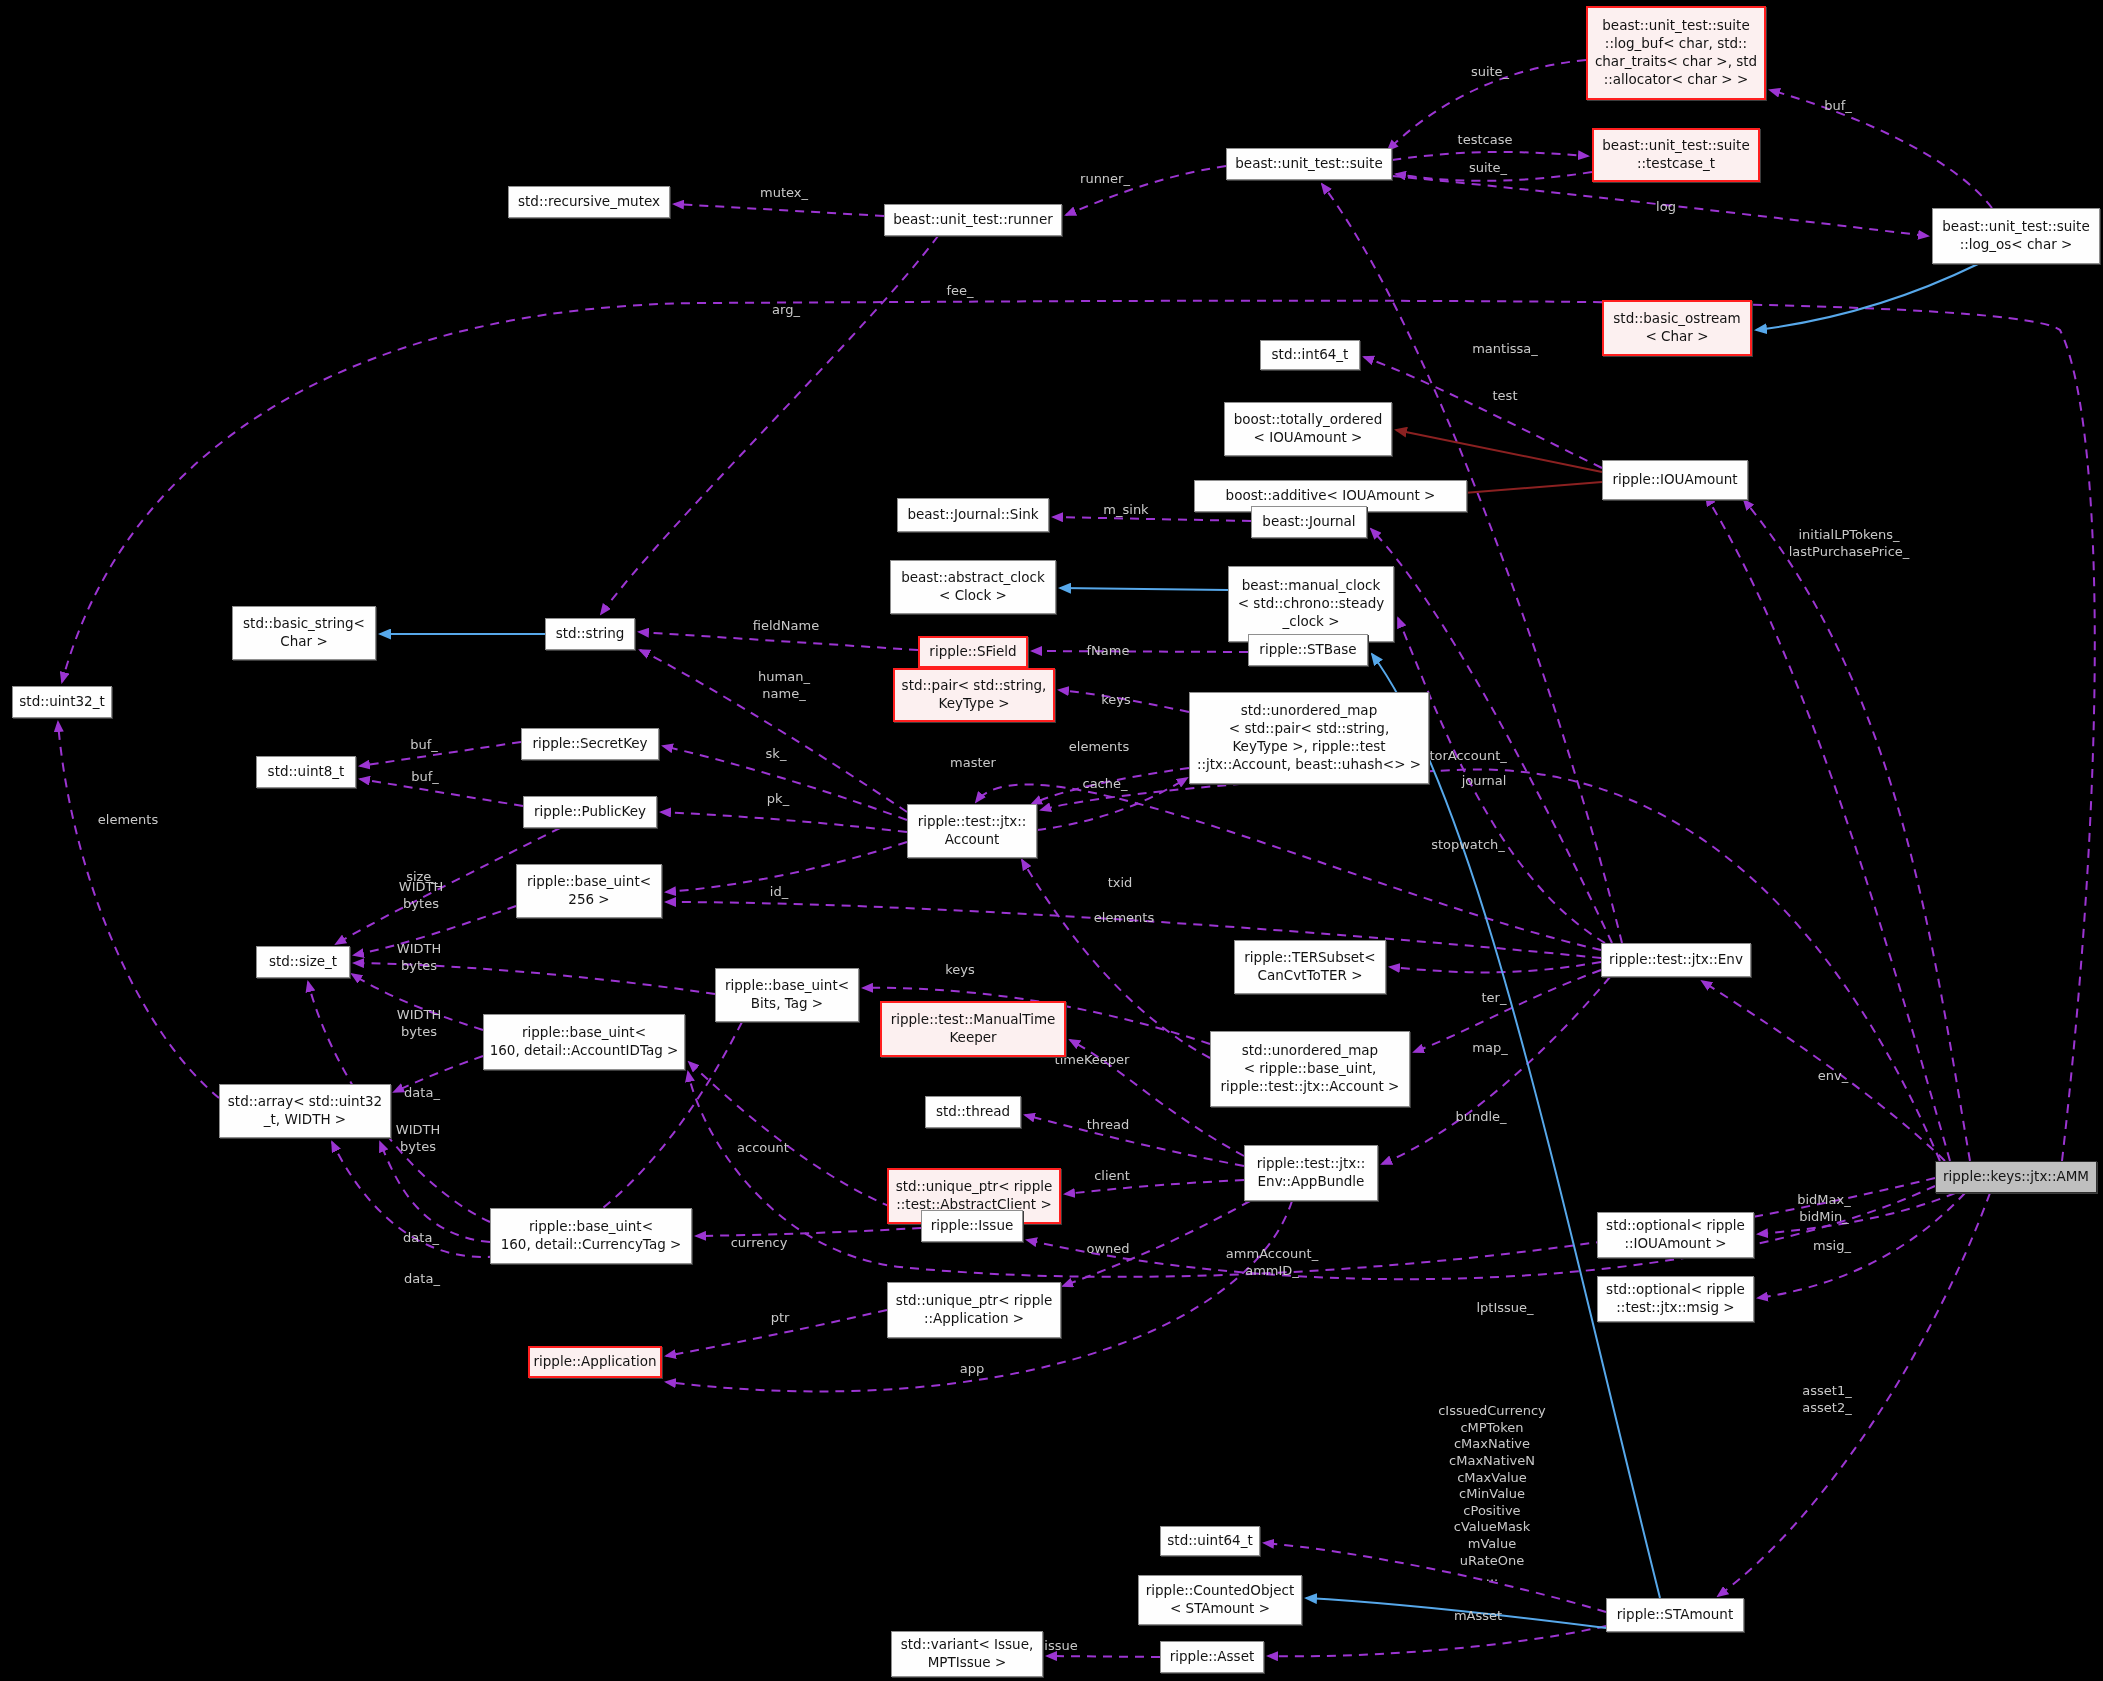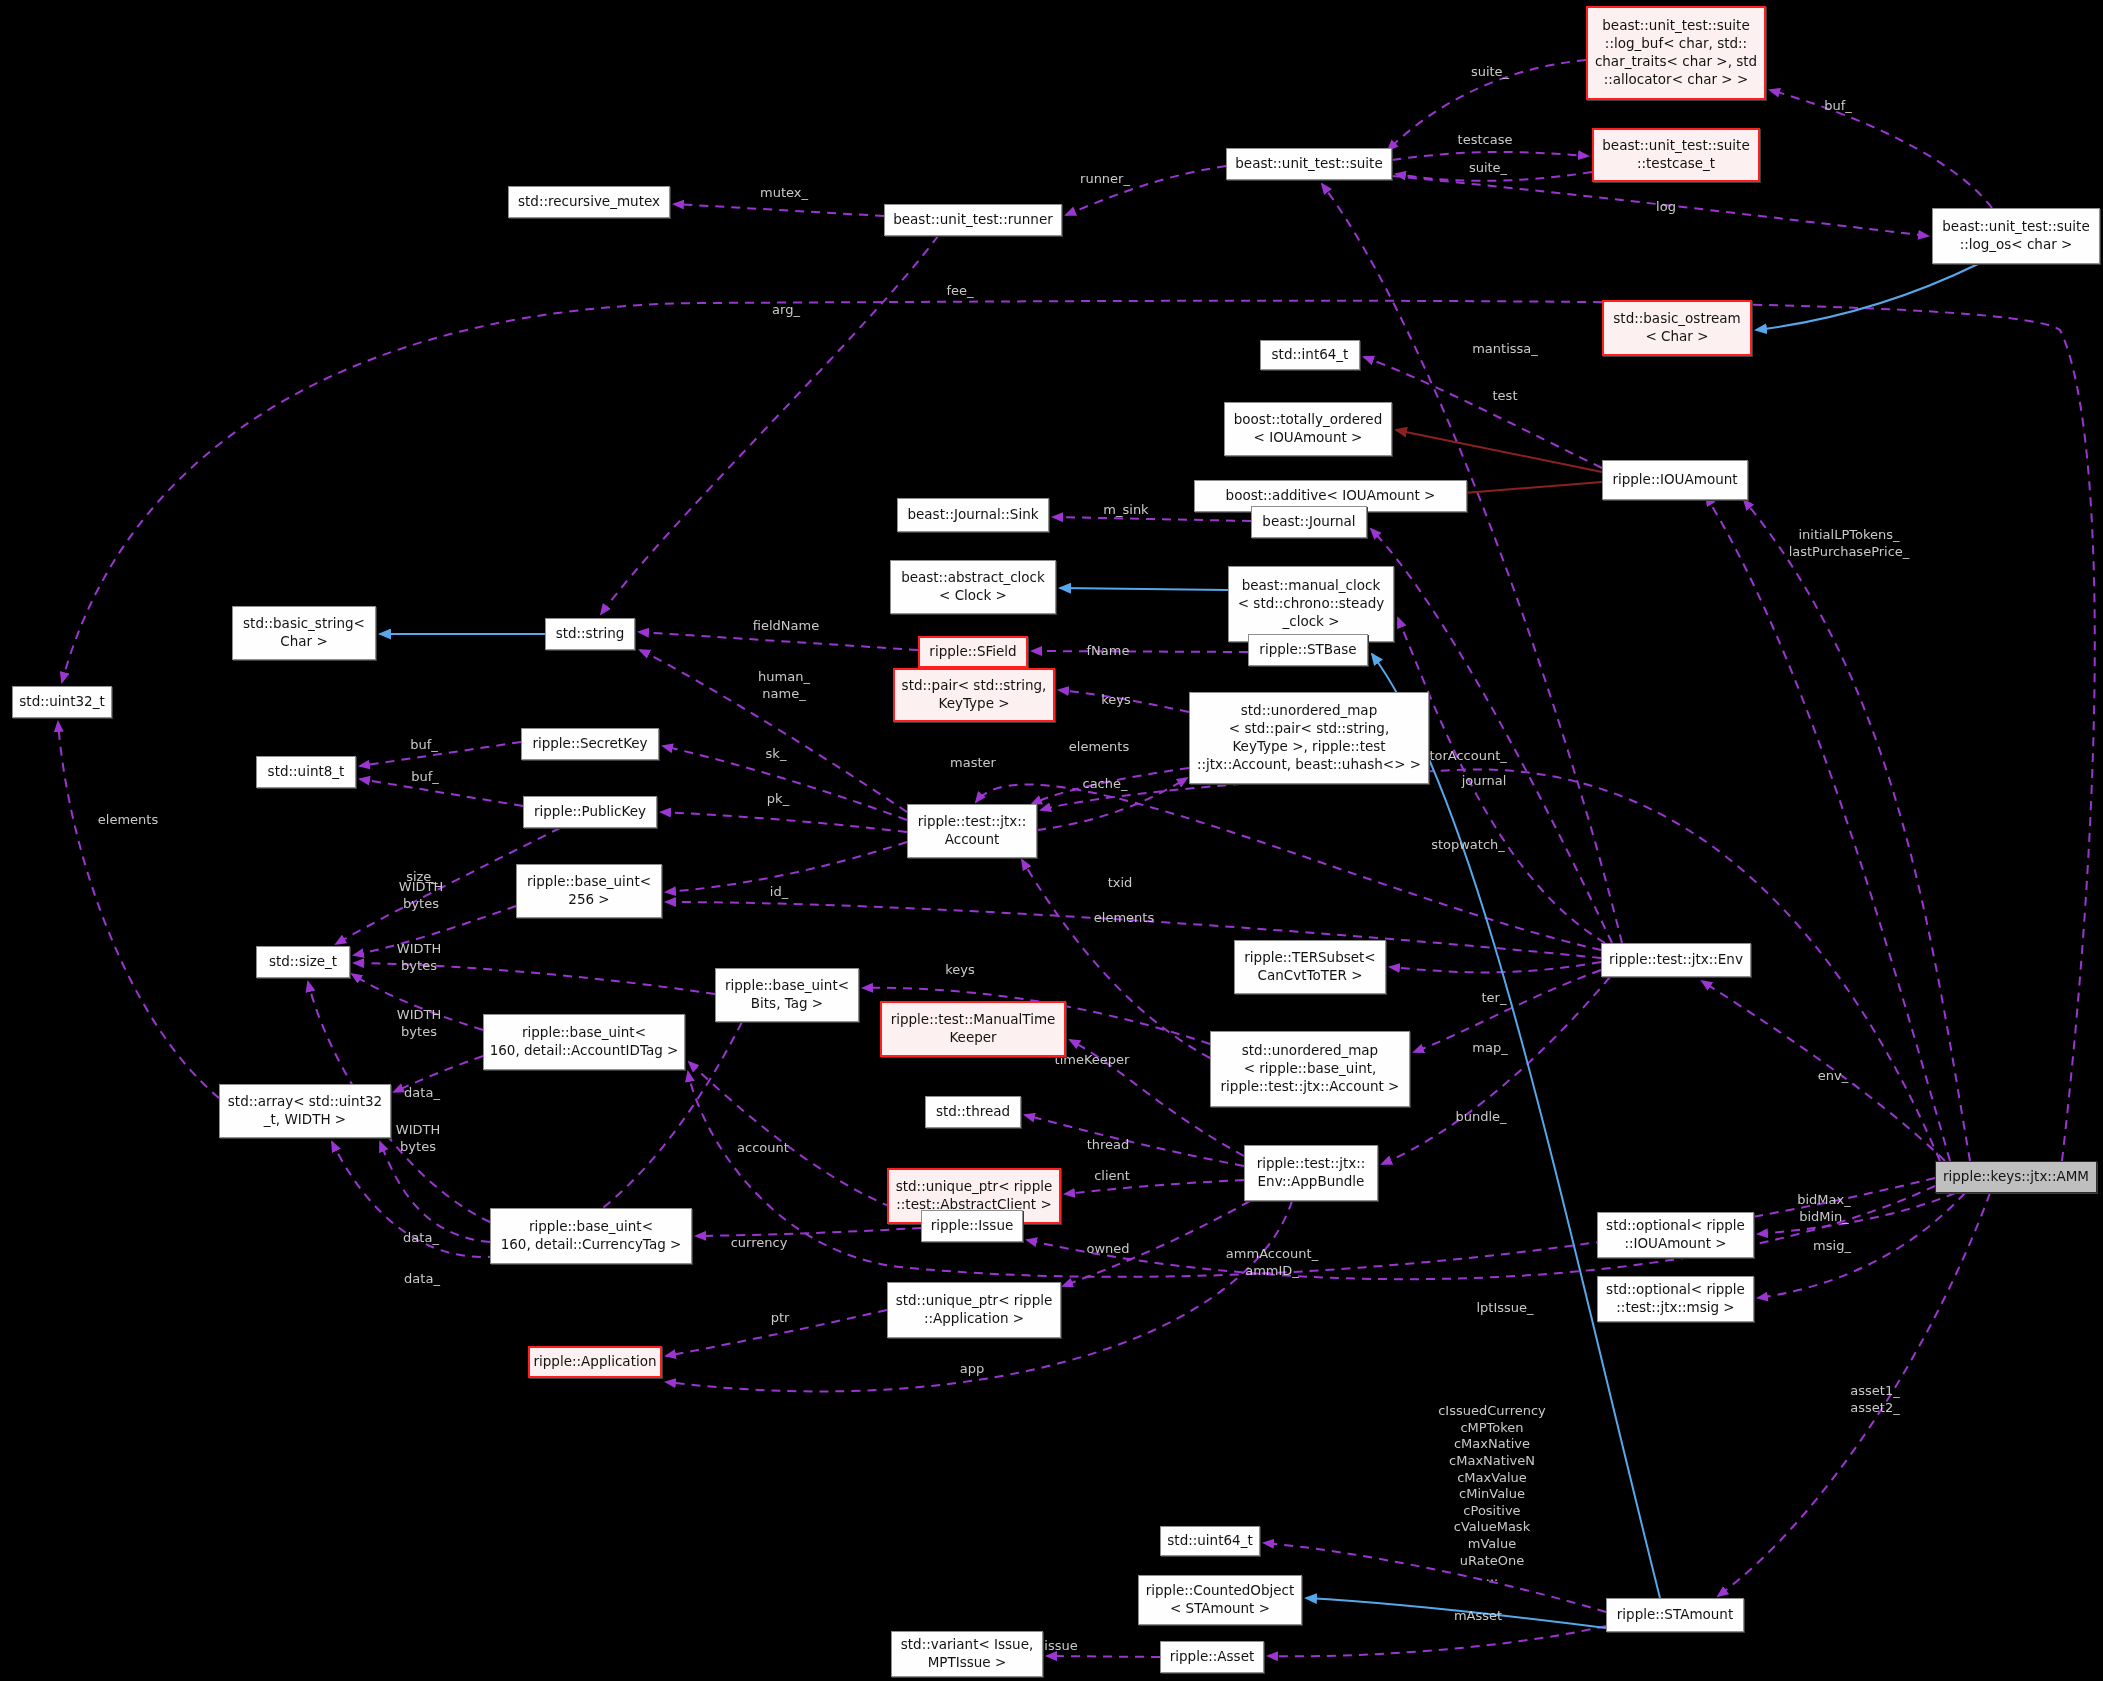"thread" div.edge-label { margin-top: 20px -> none }
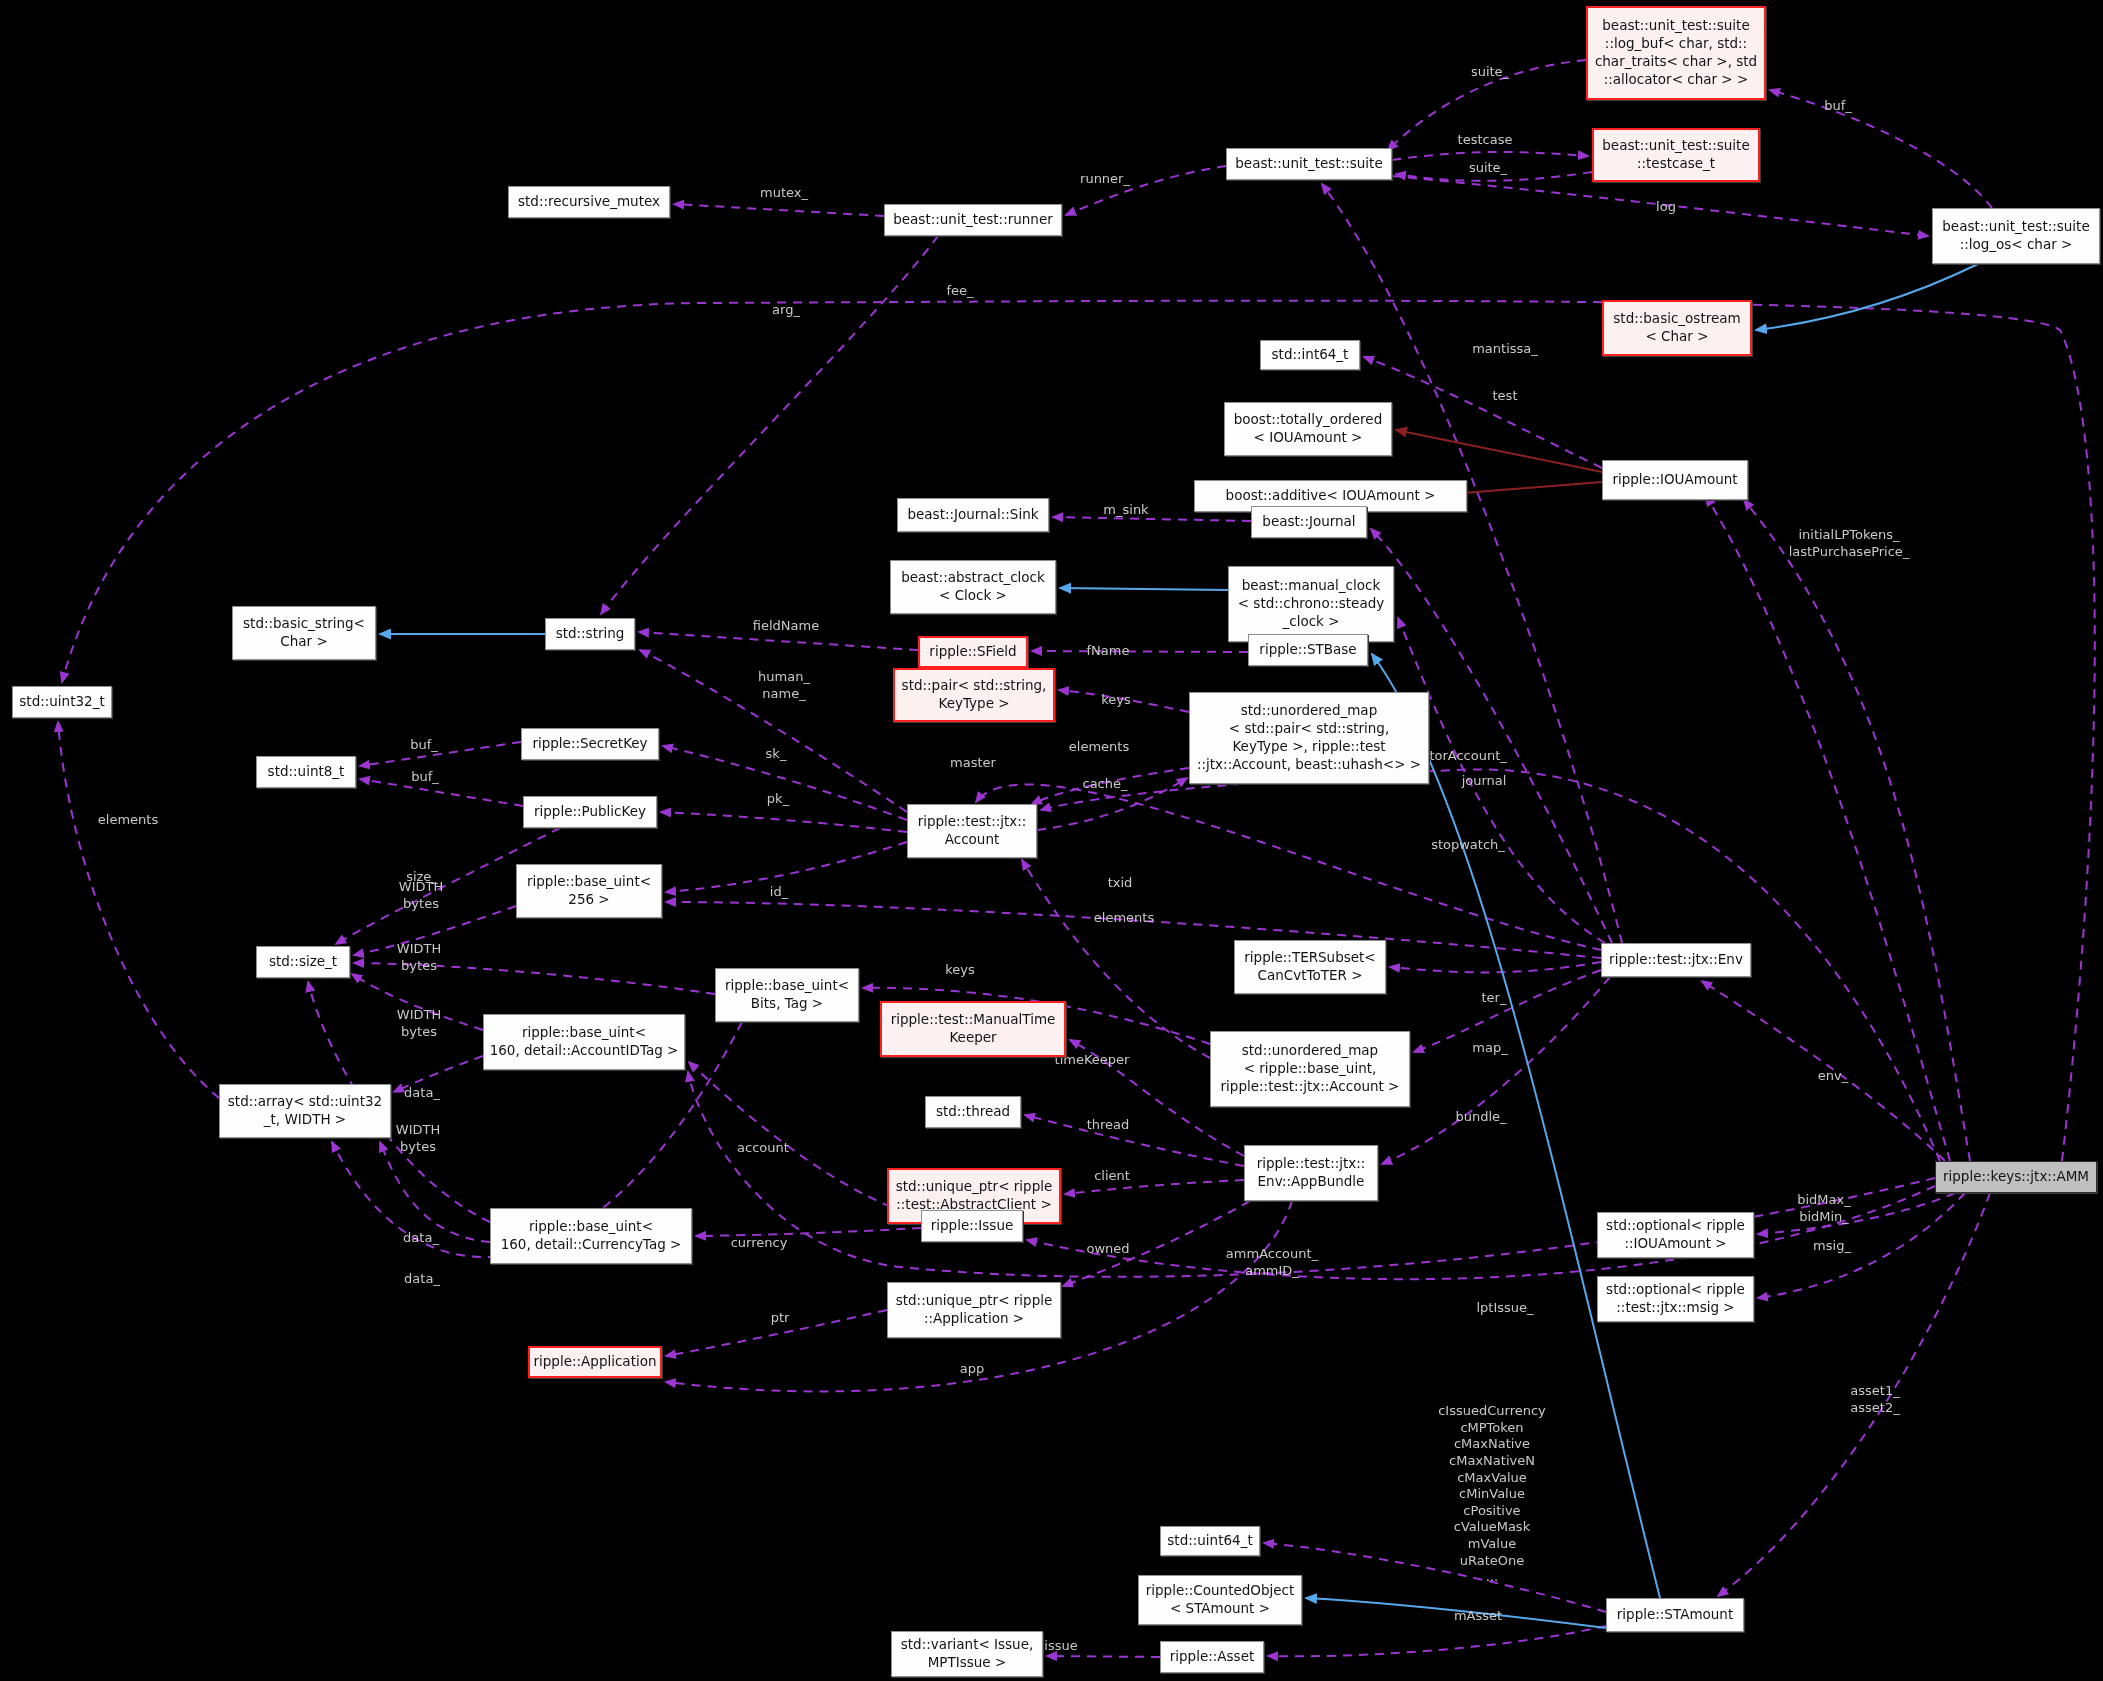"asset1_" div.edge-label { margin-left: 48px -> none }
